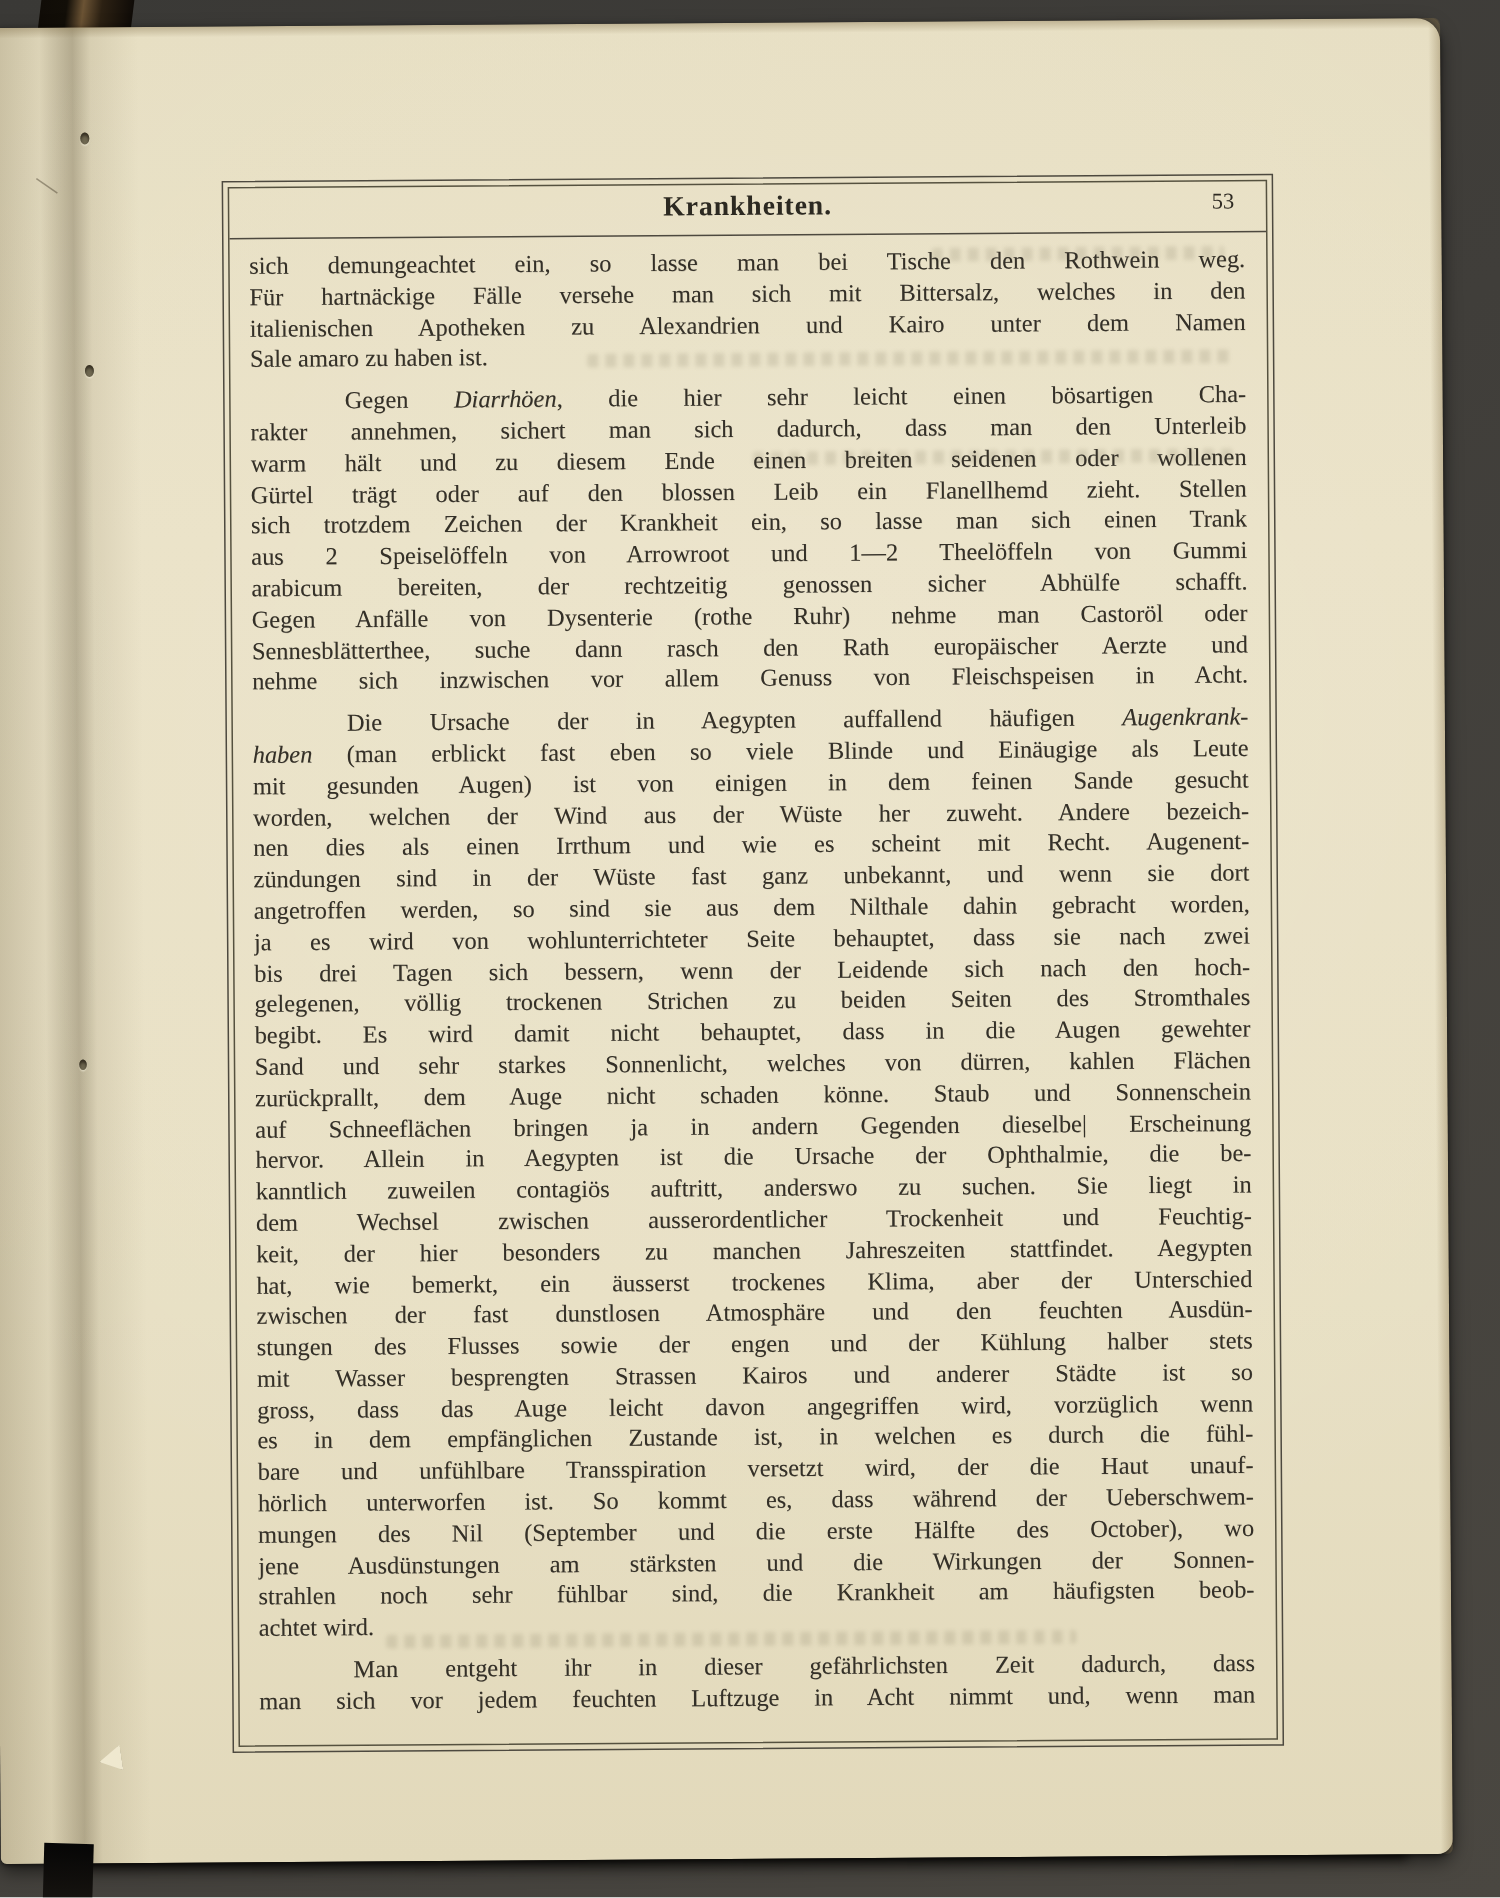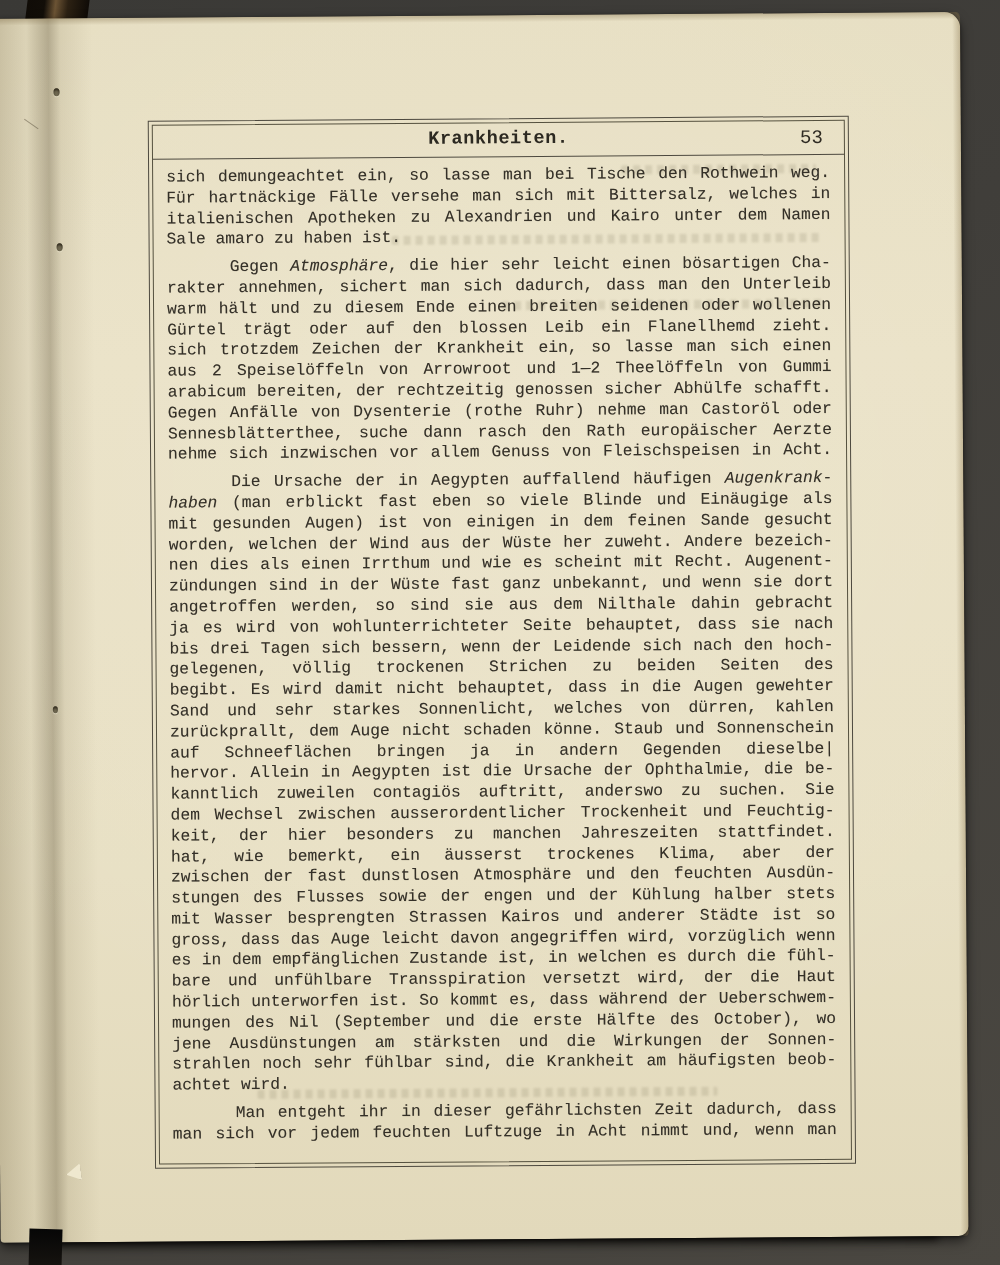"Krankheiten." #stage { font-family: Liberation Mono, monospace -> Liberation Serif, serif }
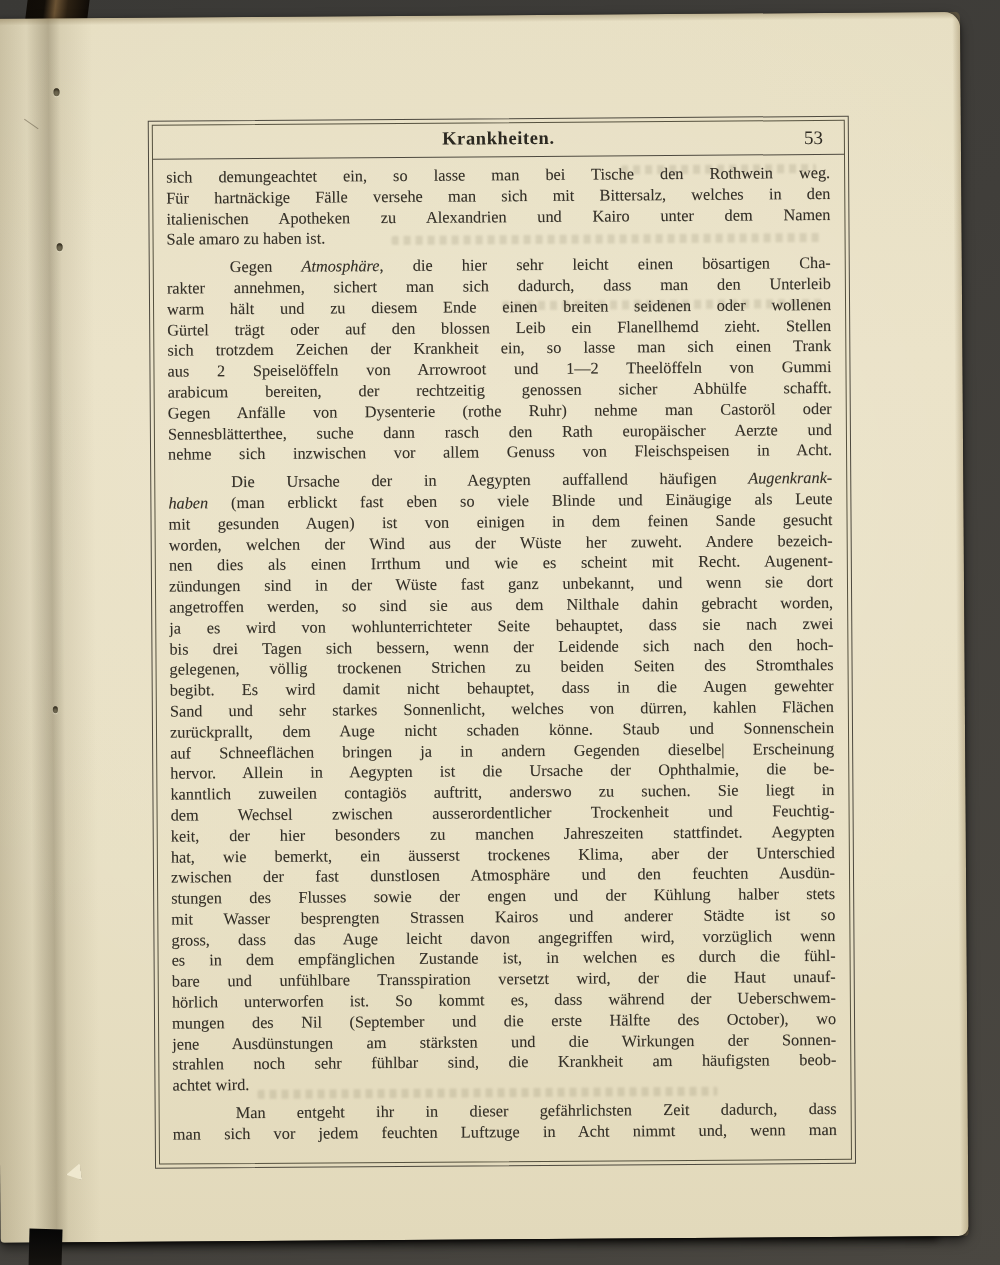"53" .head-number { font-size: 19px -> 15px }
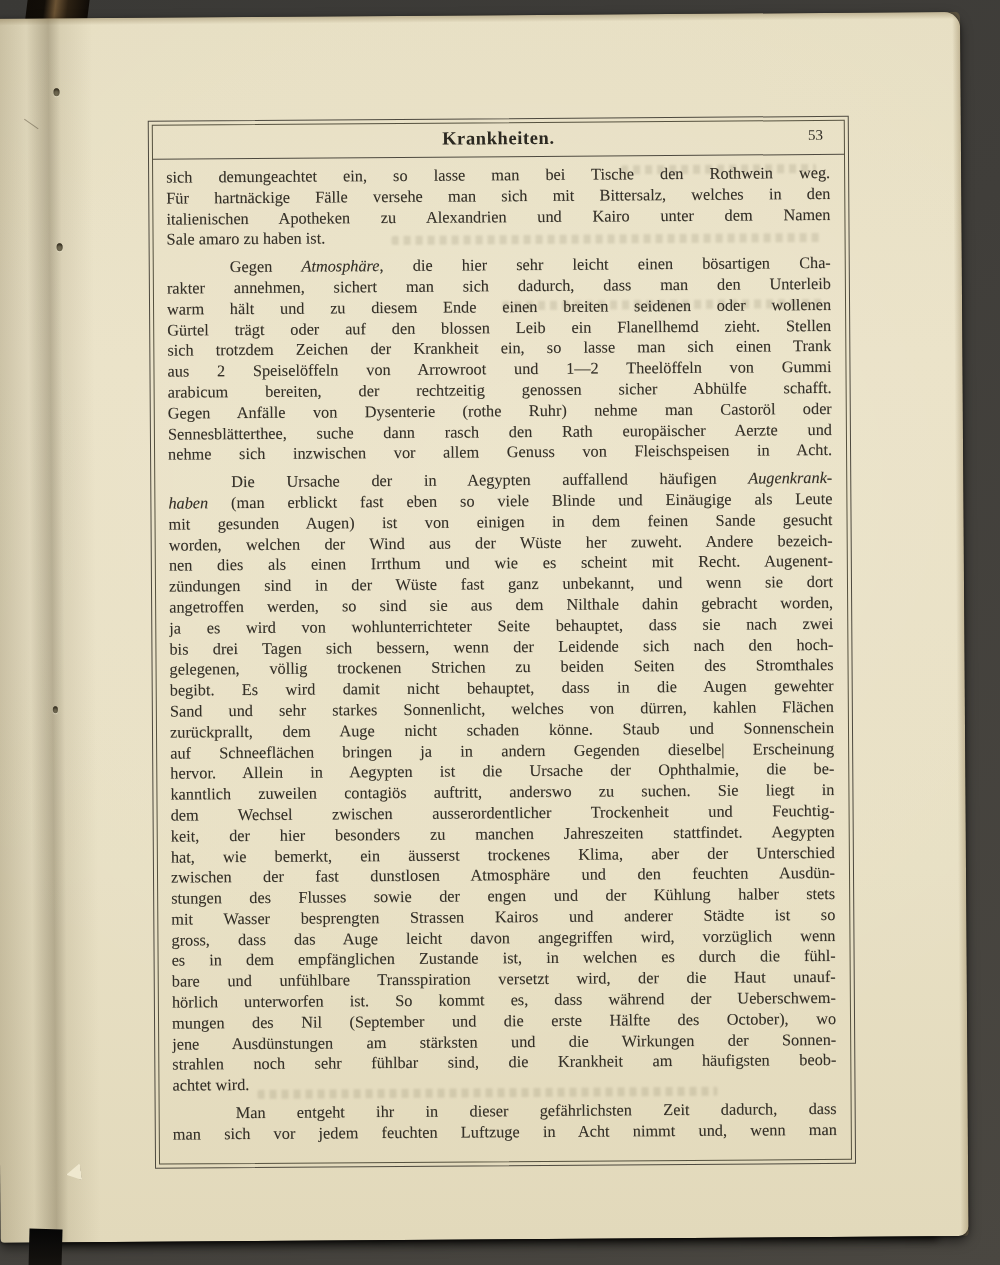"Atmosphäre" i { text: Atmosphäre -> Diarrhöen }
